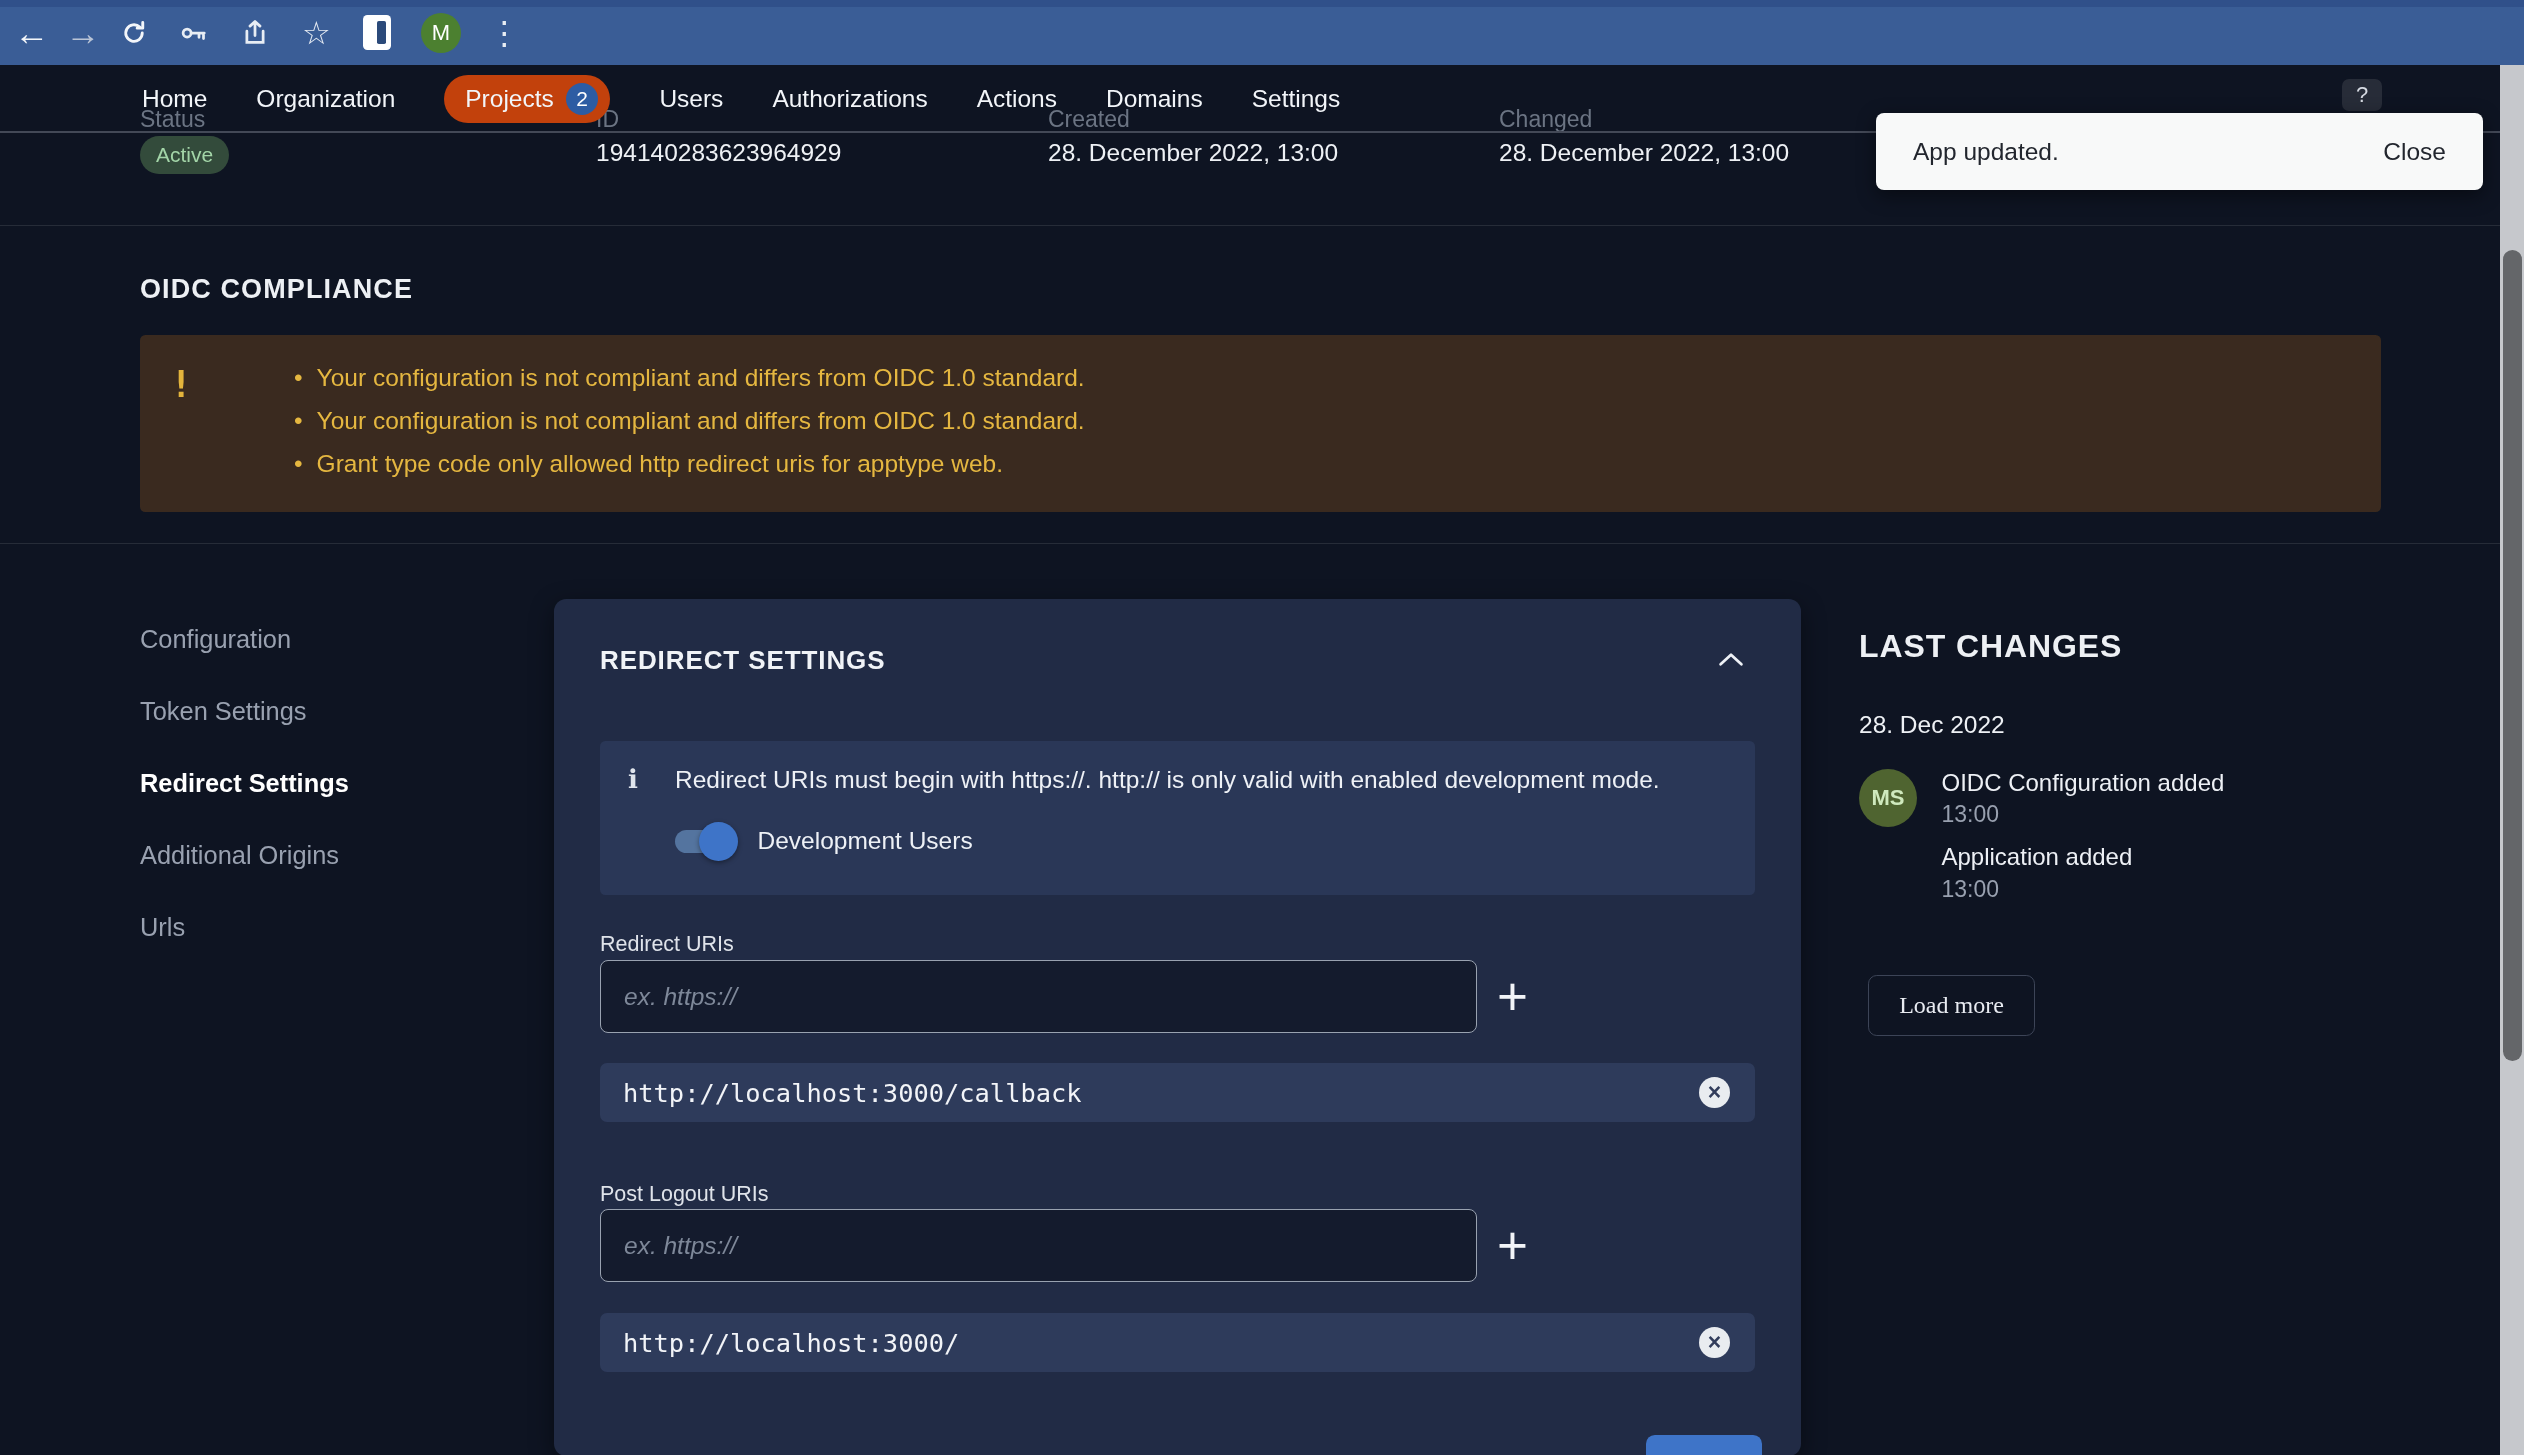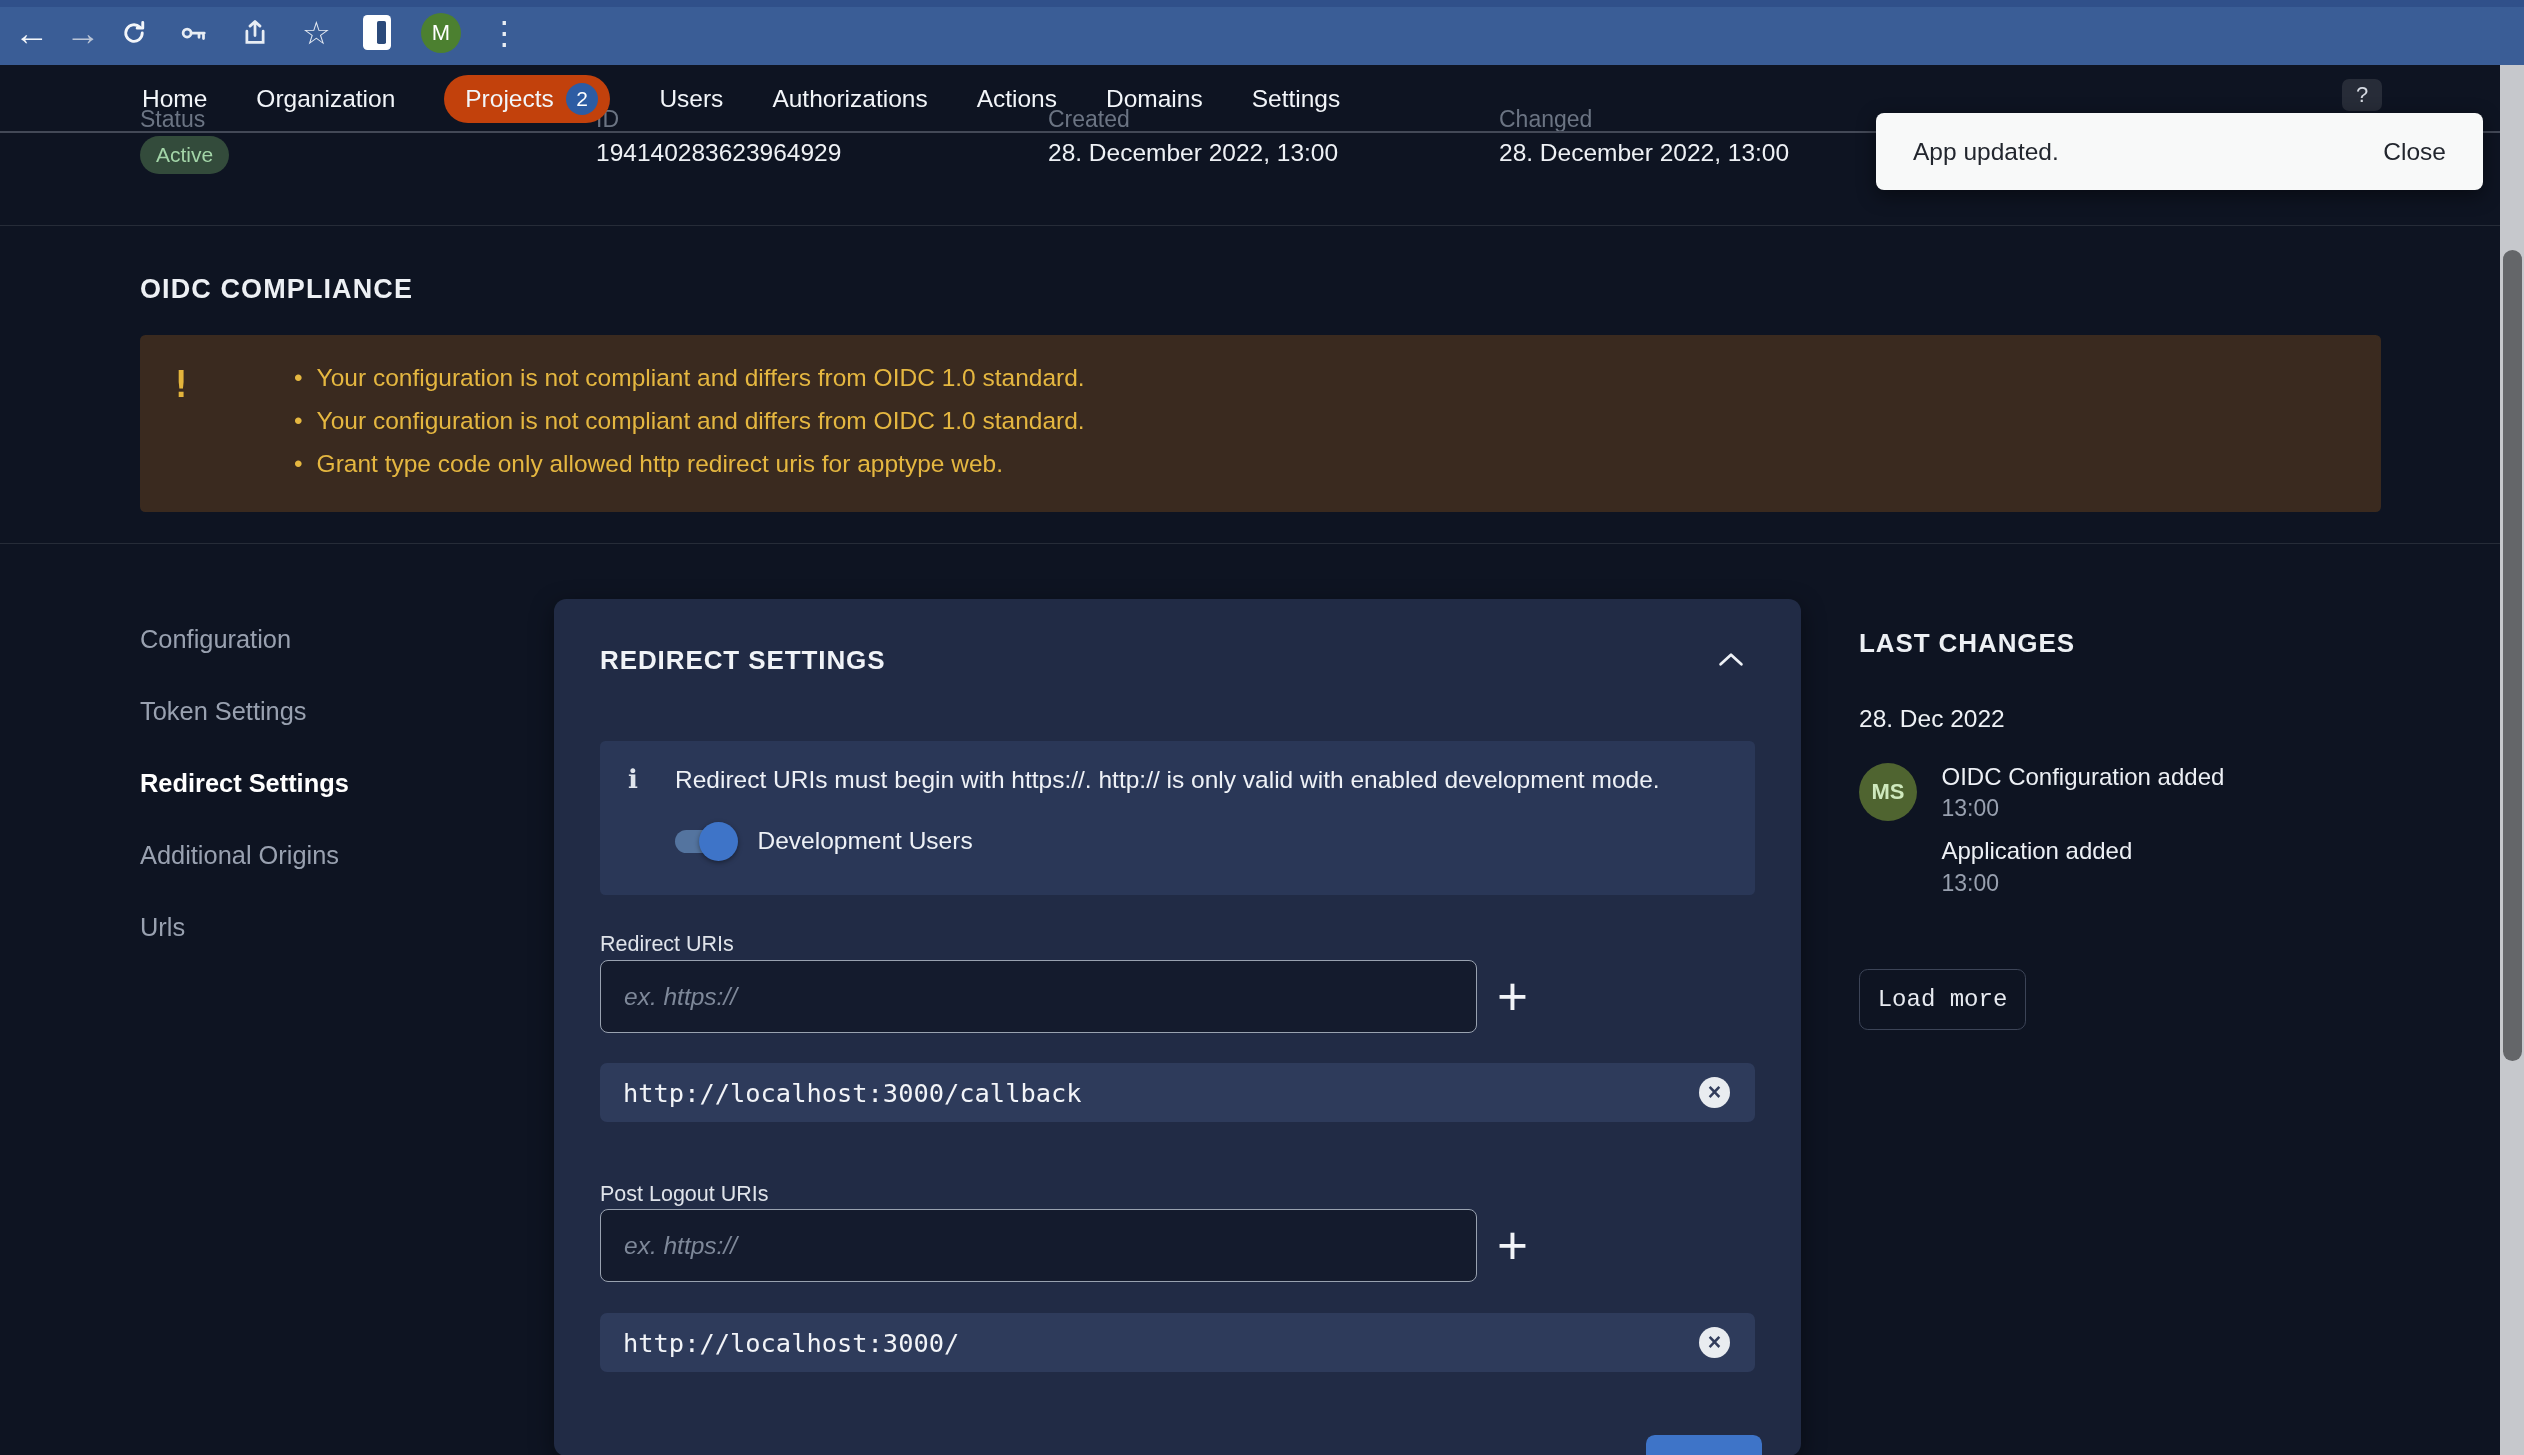"LAST CHANGES" .changes-title { font-size: 26px -> 32px }
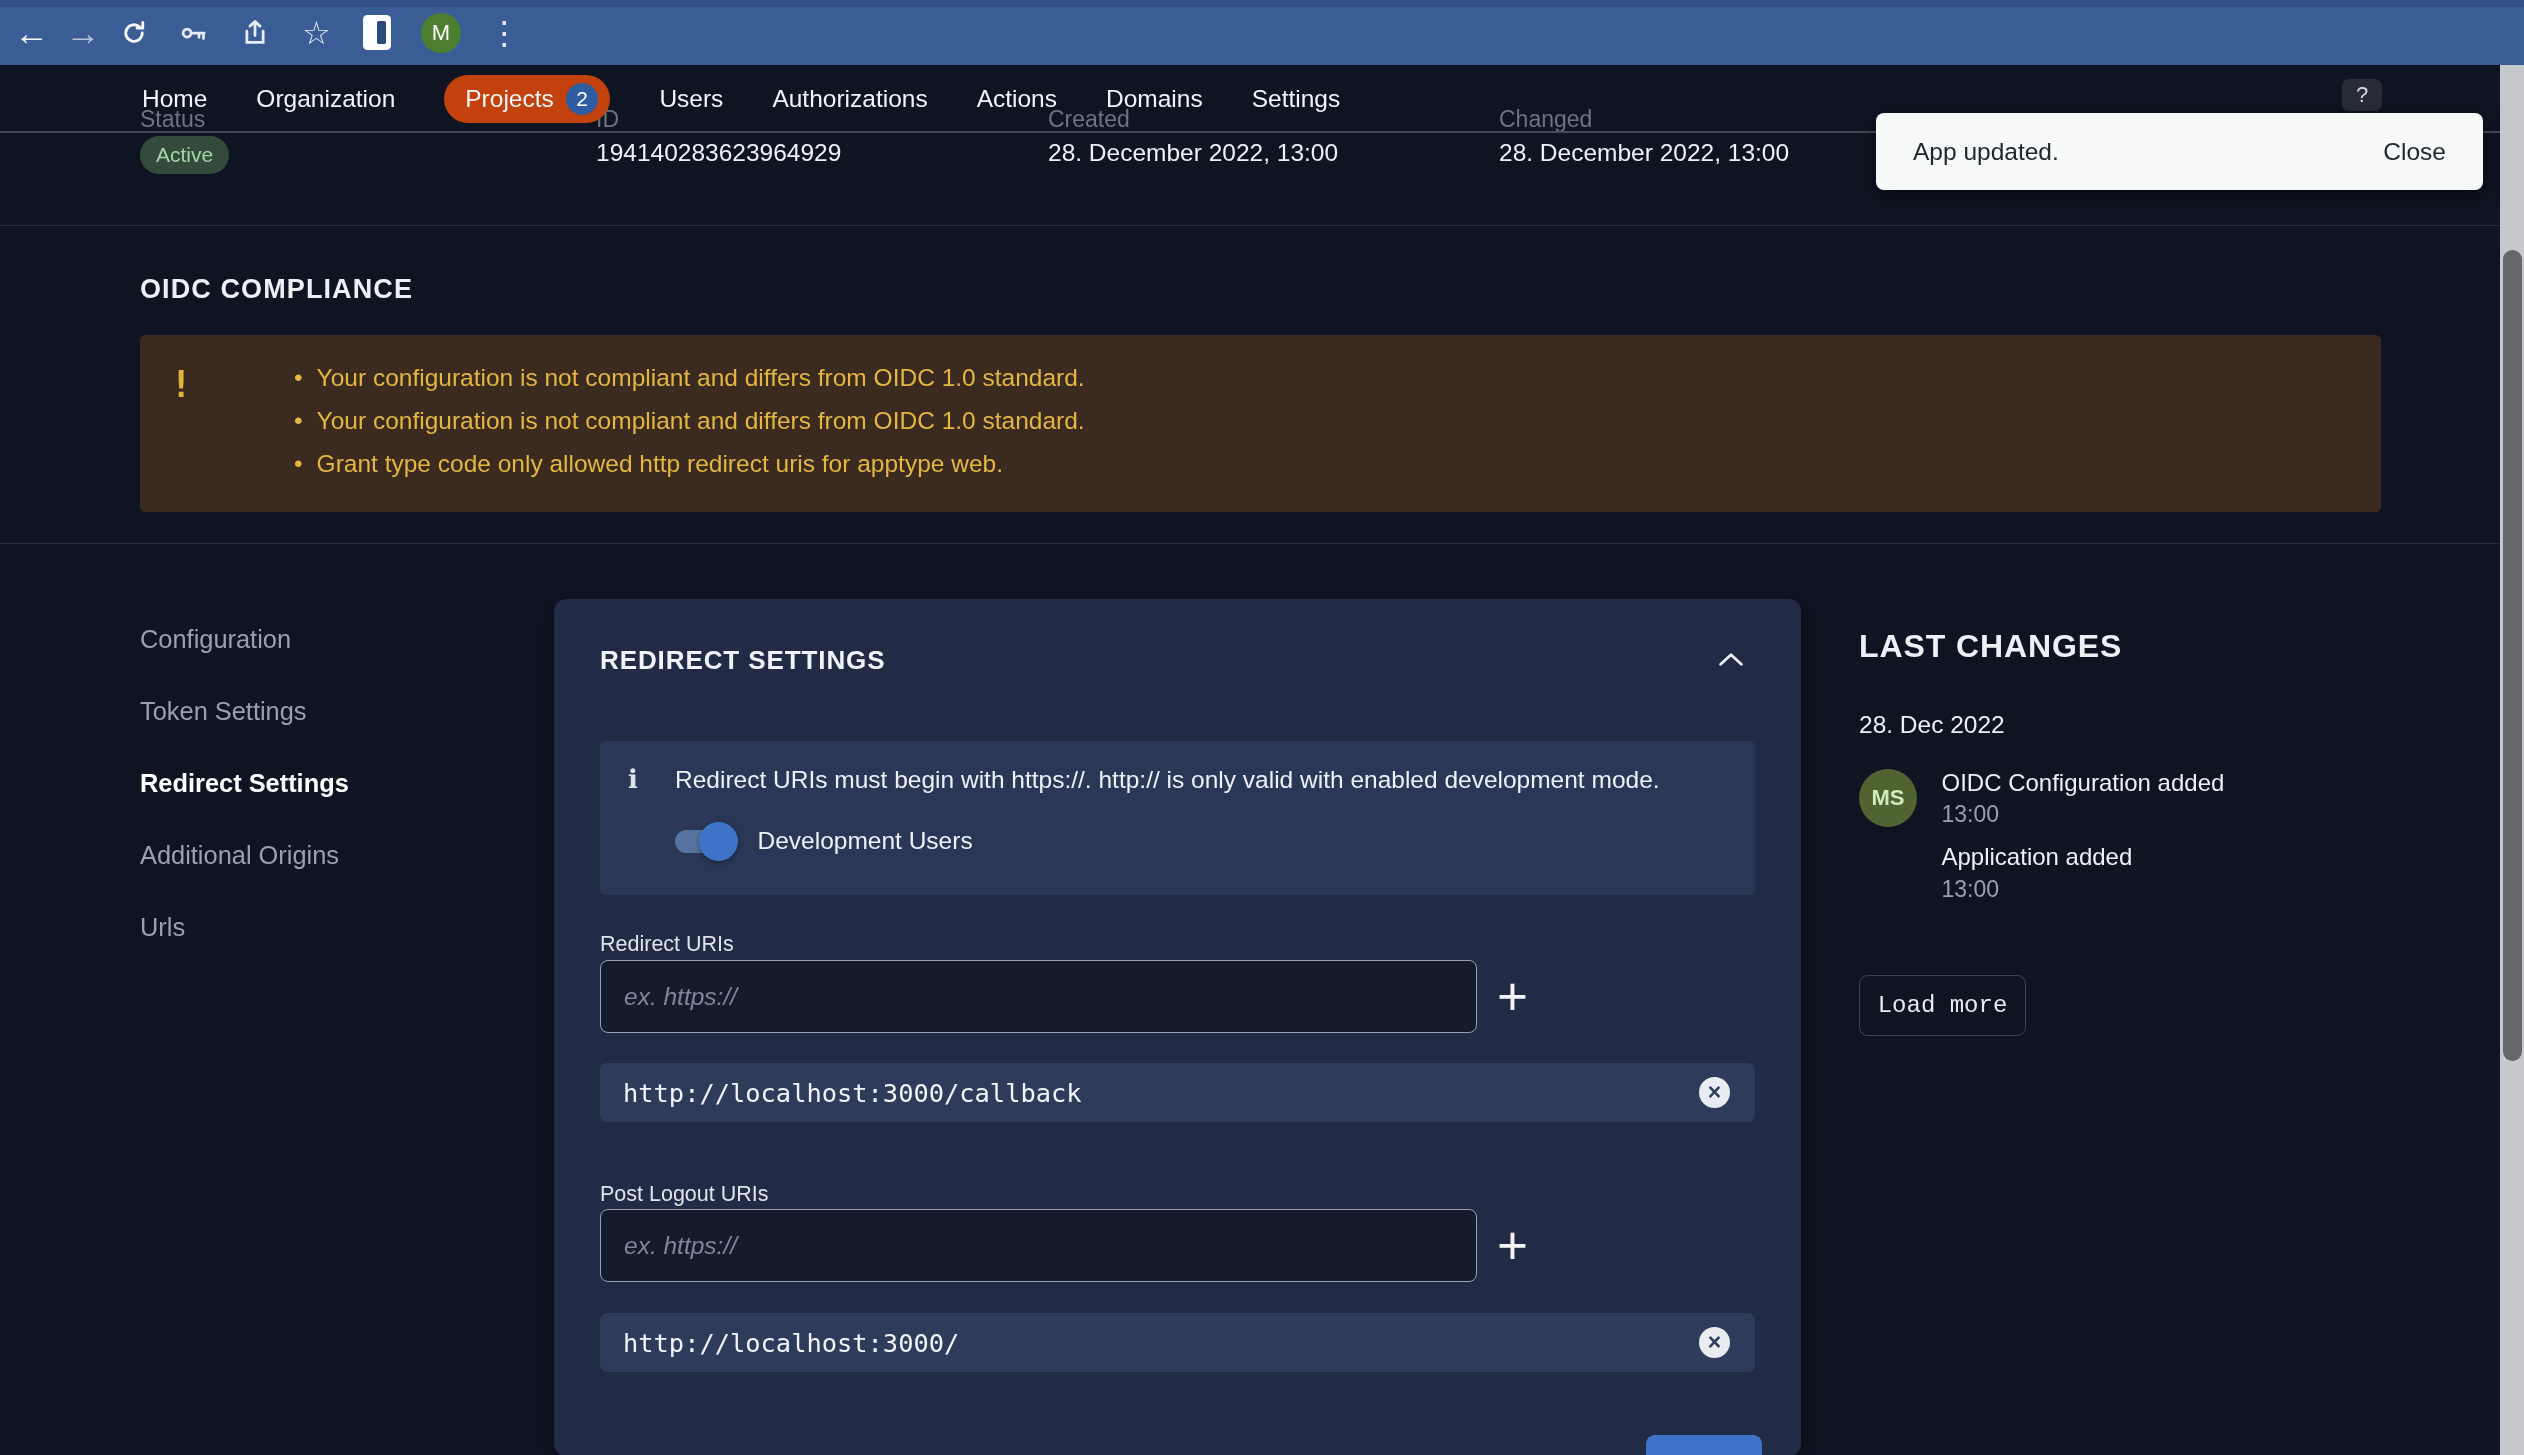"Load more" .load-more { font-family: Liberation Mono, monospace -> Liberation Serif, serif; margin-left: none -> 9px }
